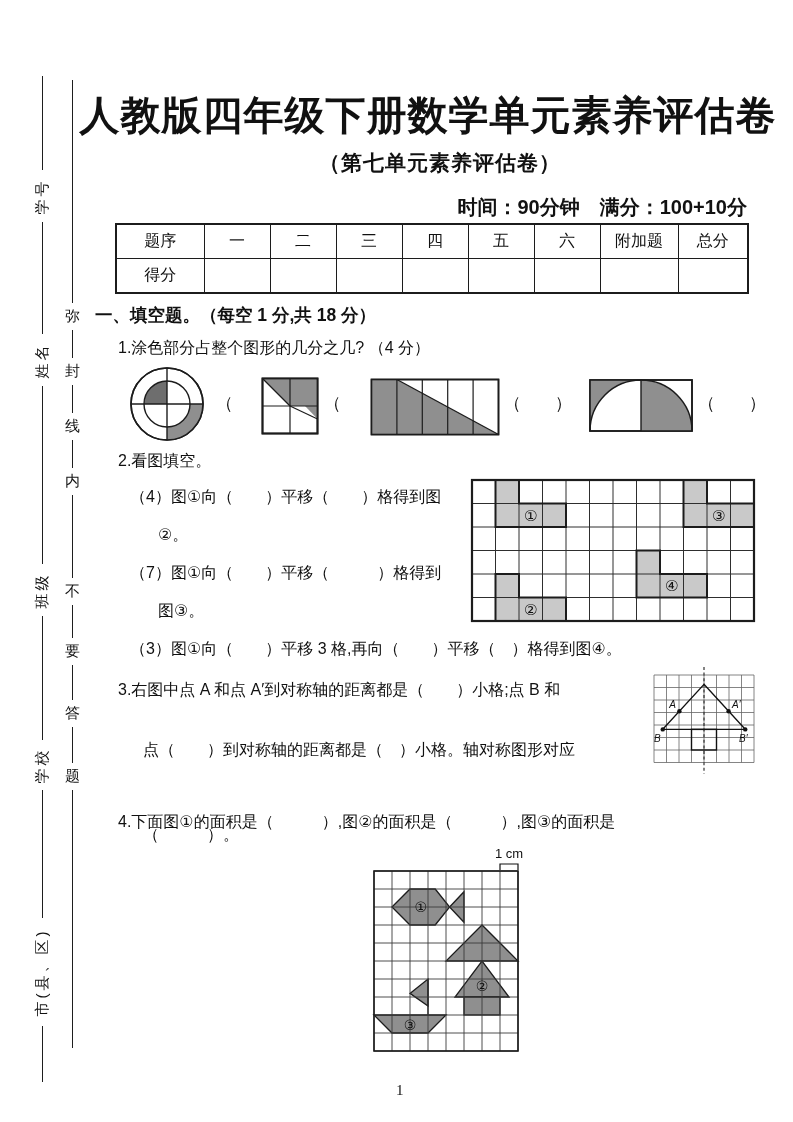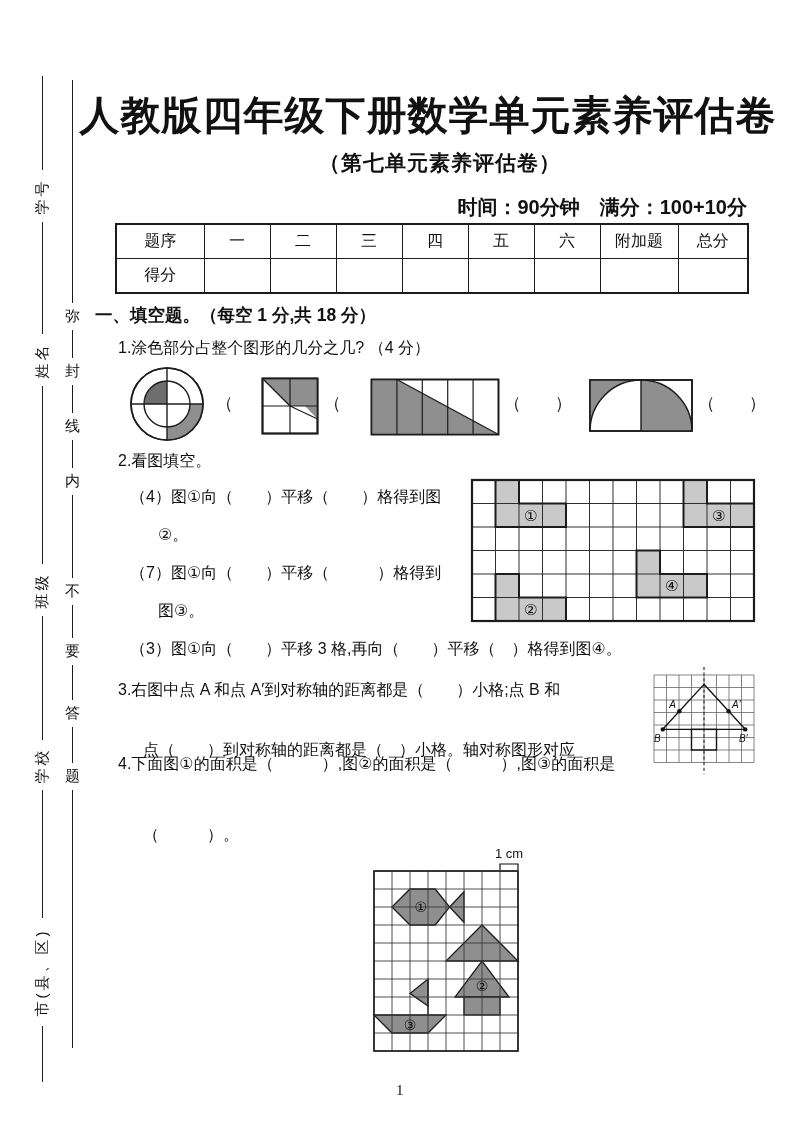"4.下面图①的面积是（ ）,图②的面积是（ ）,图③的面积是" div.abs { top: 754px -> 812px }
